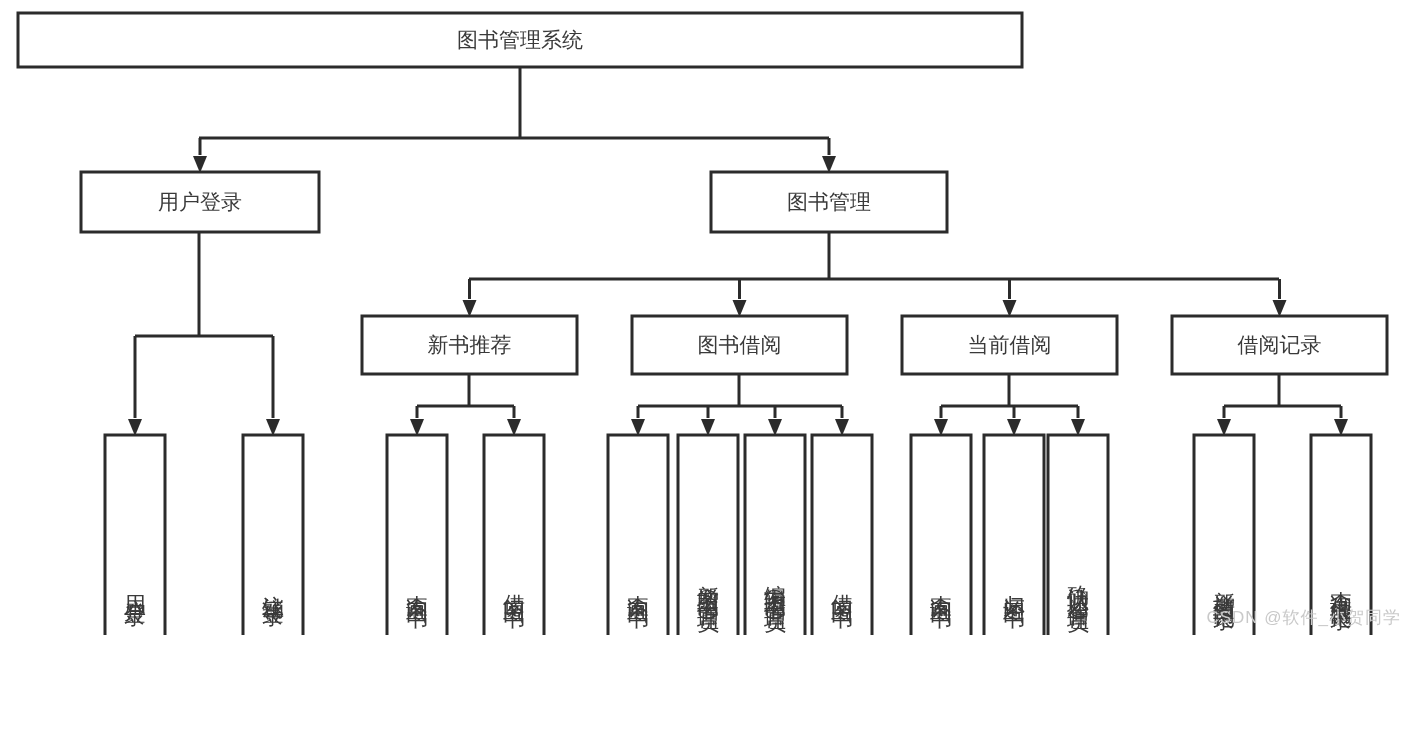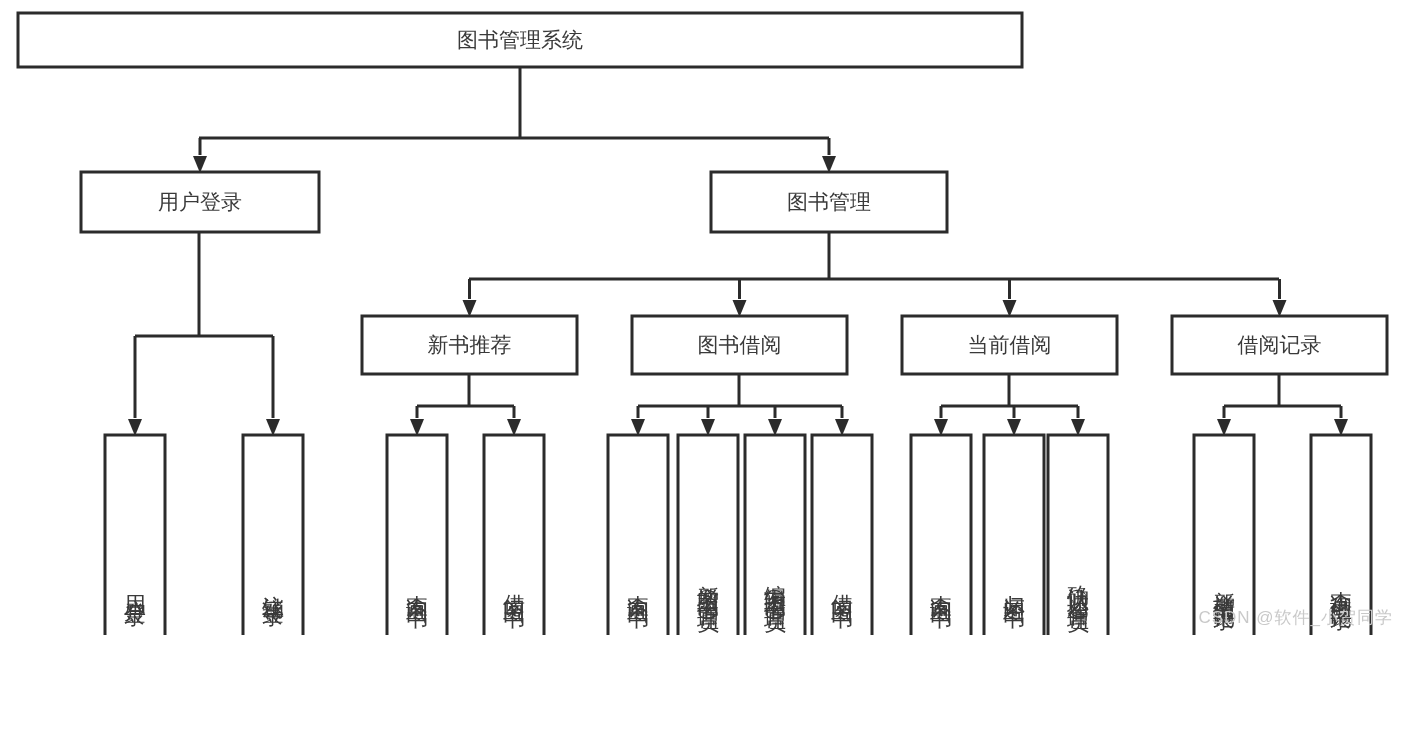"CSDN @软件_小贺同学" .watermark { right: 12px -> 4px }
